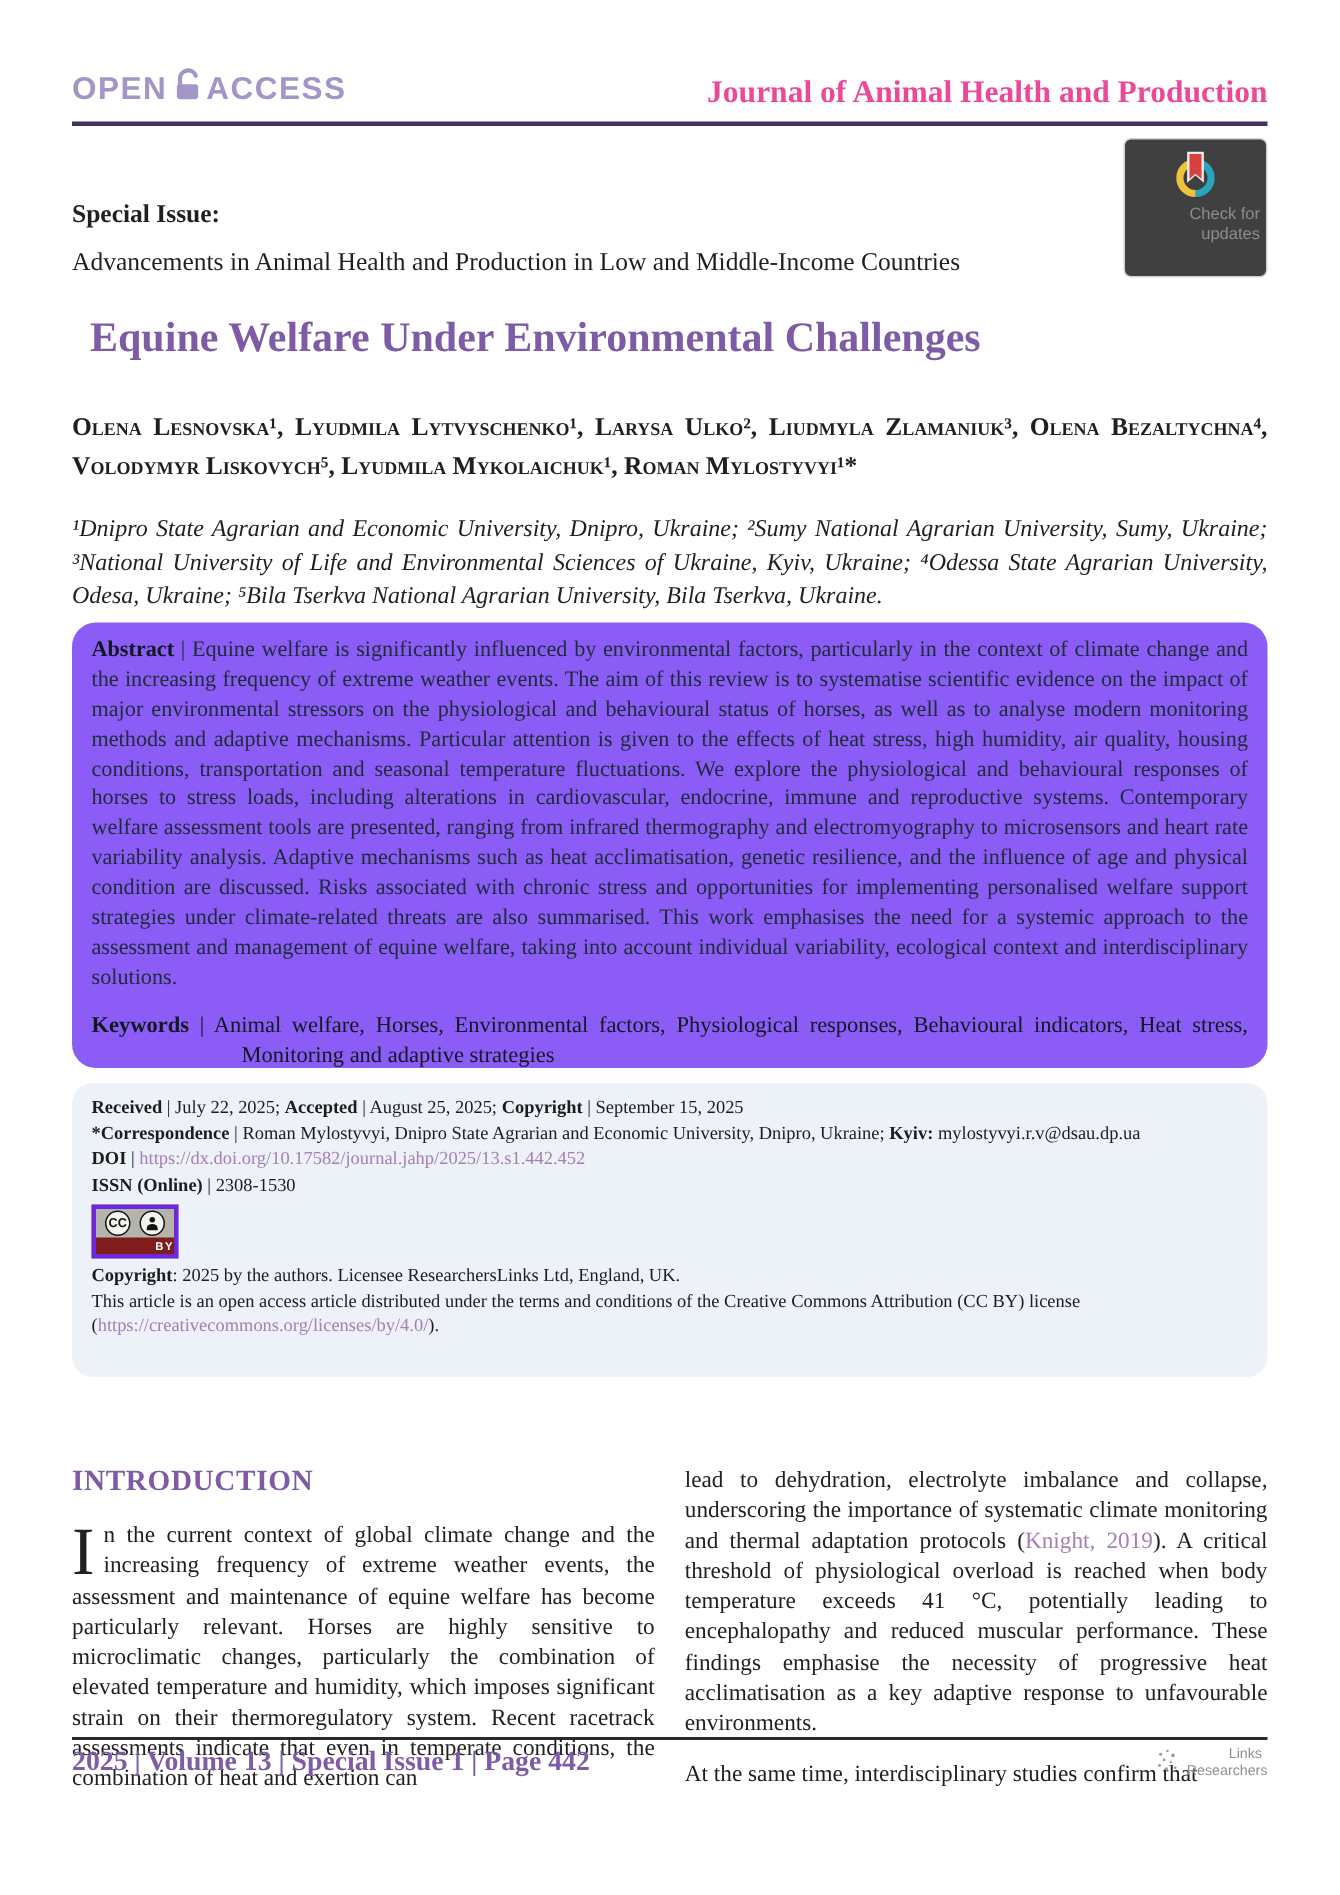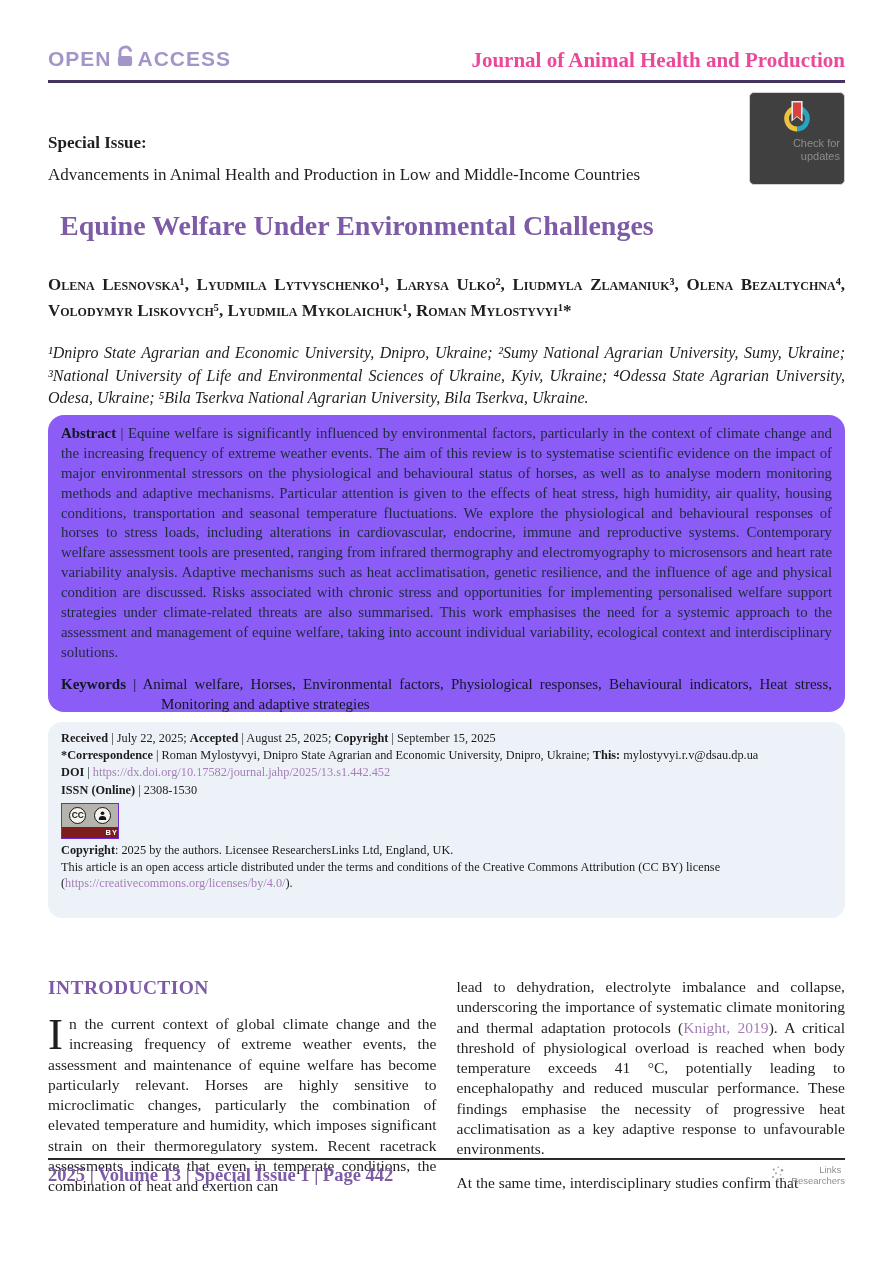"This:" span.b { text: This -> Kyiv }
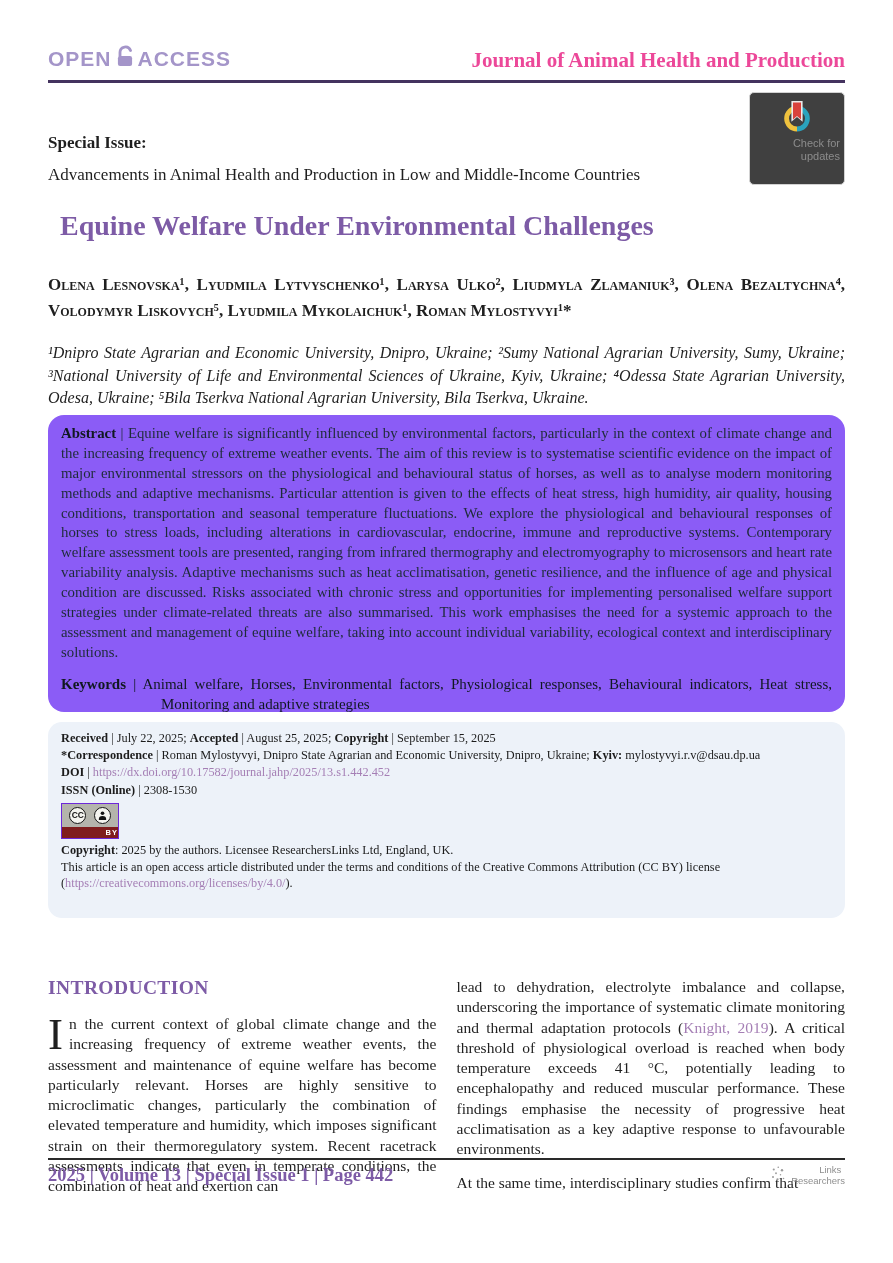"CC" .cc-badge { border: 1px solid #6d28d9 -> 3px solid #6d28d9 }
